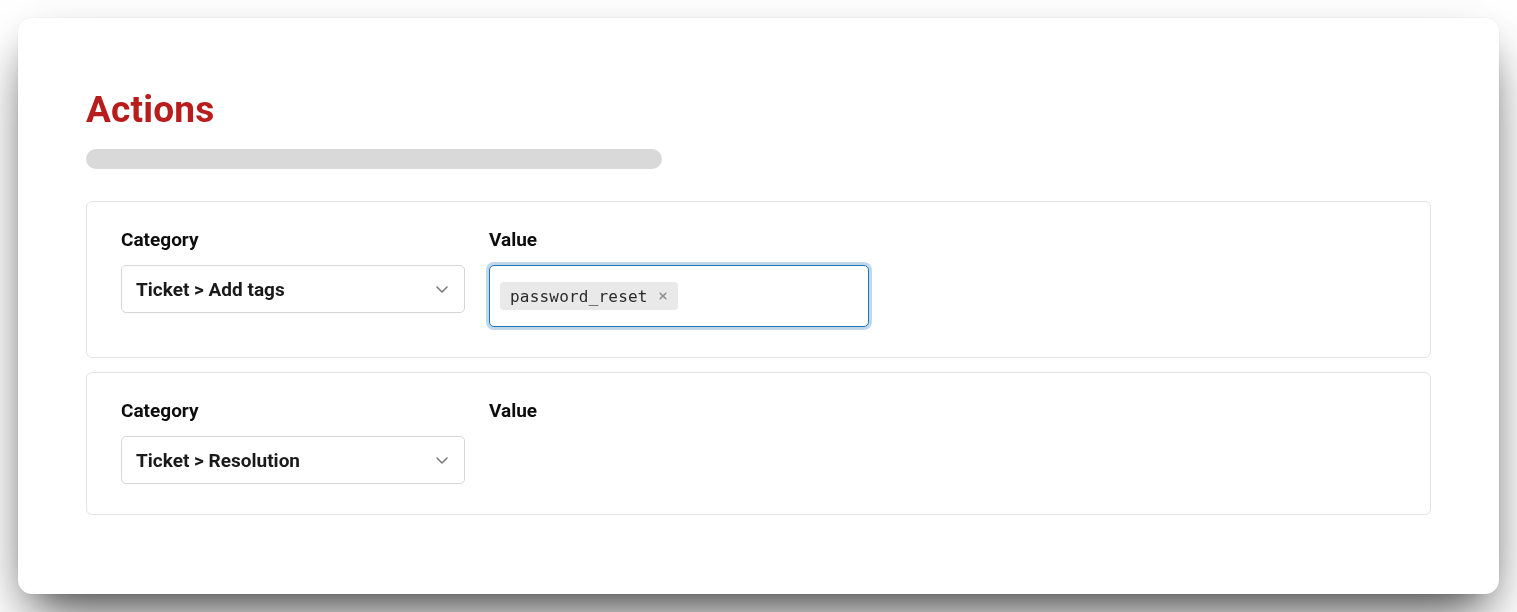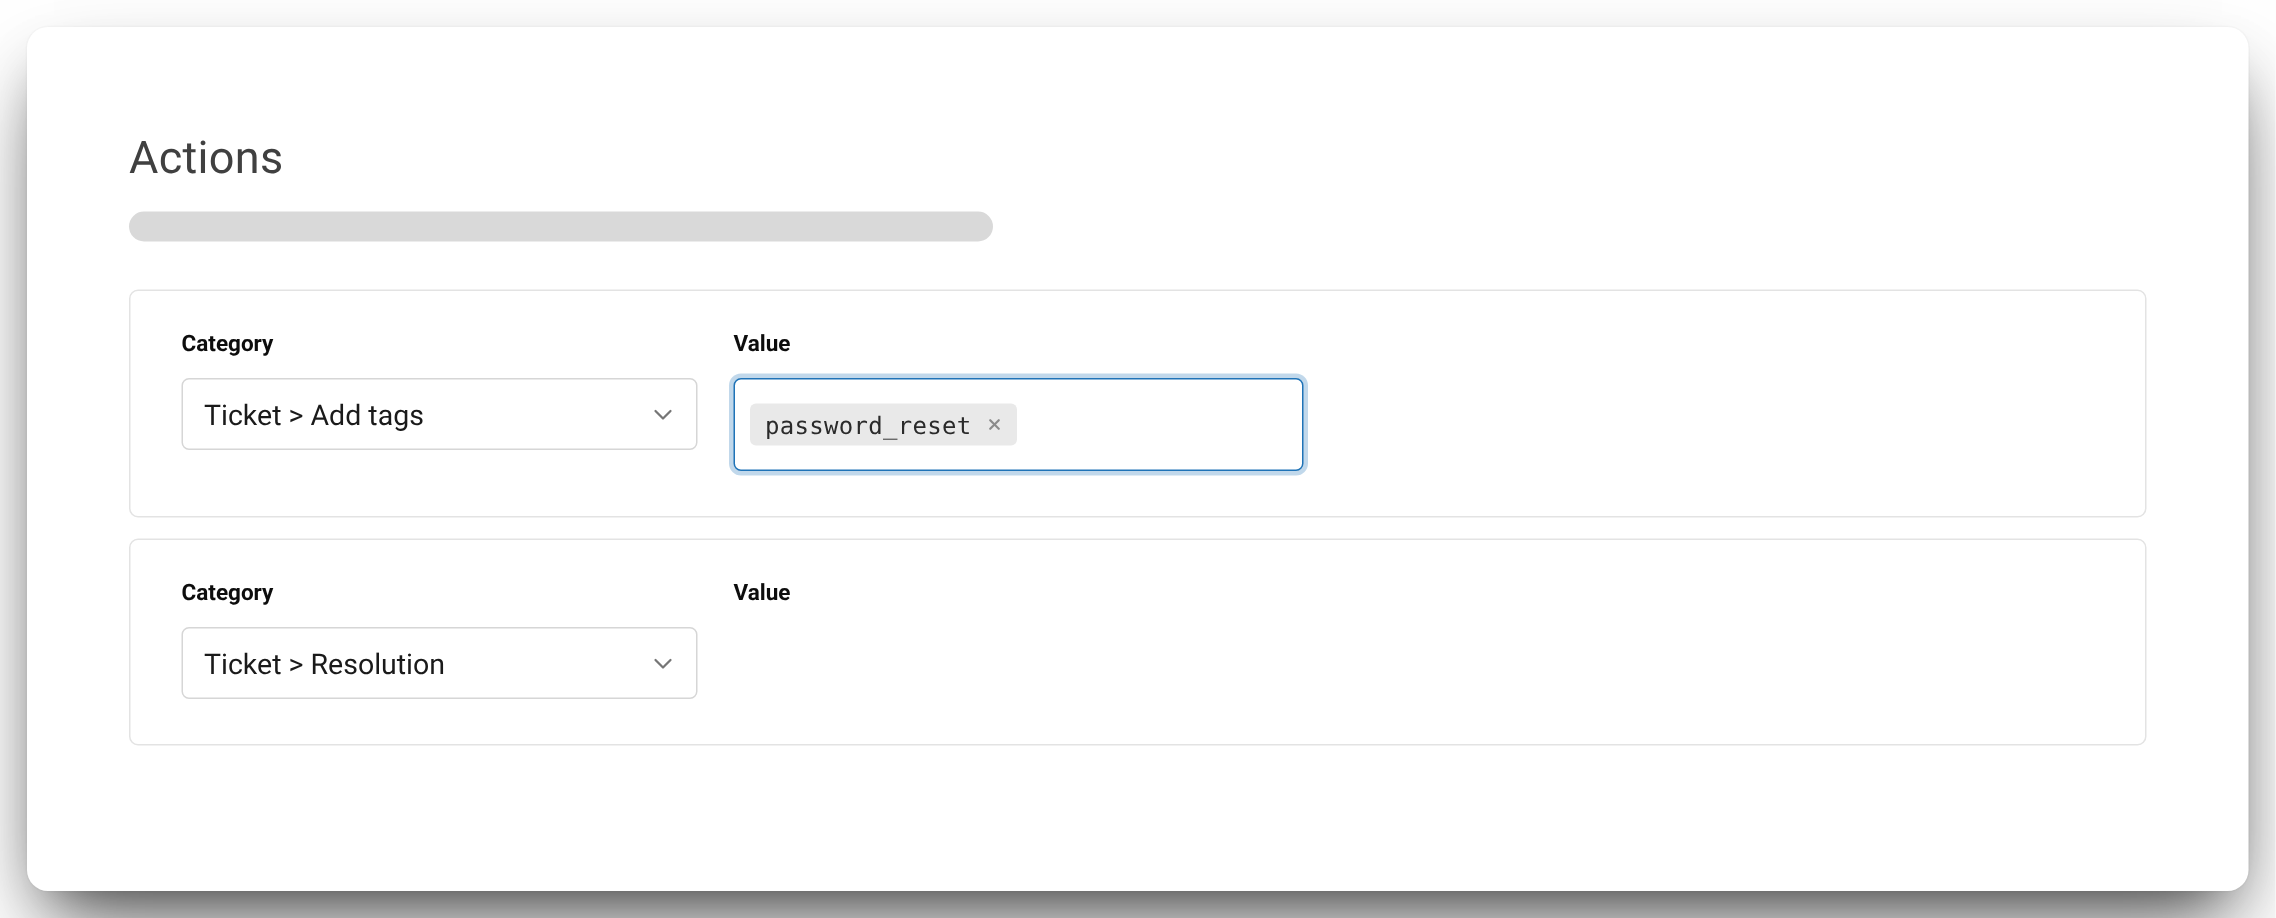"Actions" .title { color: #404040 -> #b91c1c; font-size: 30px -> 37px; font-weight: 400 -> 700 }
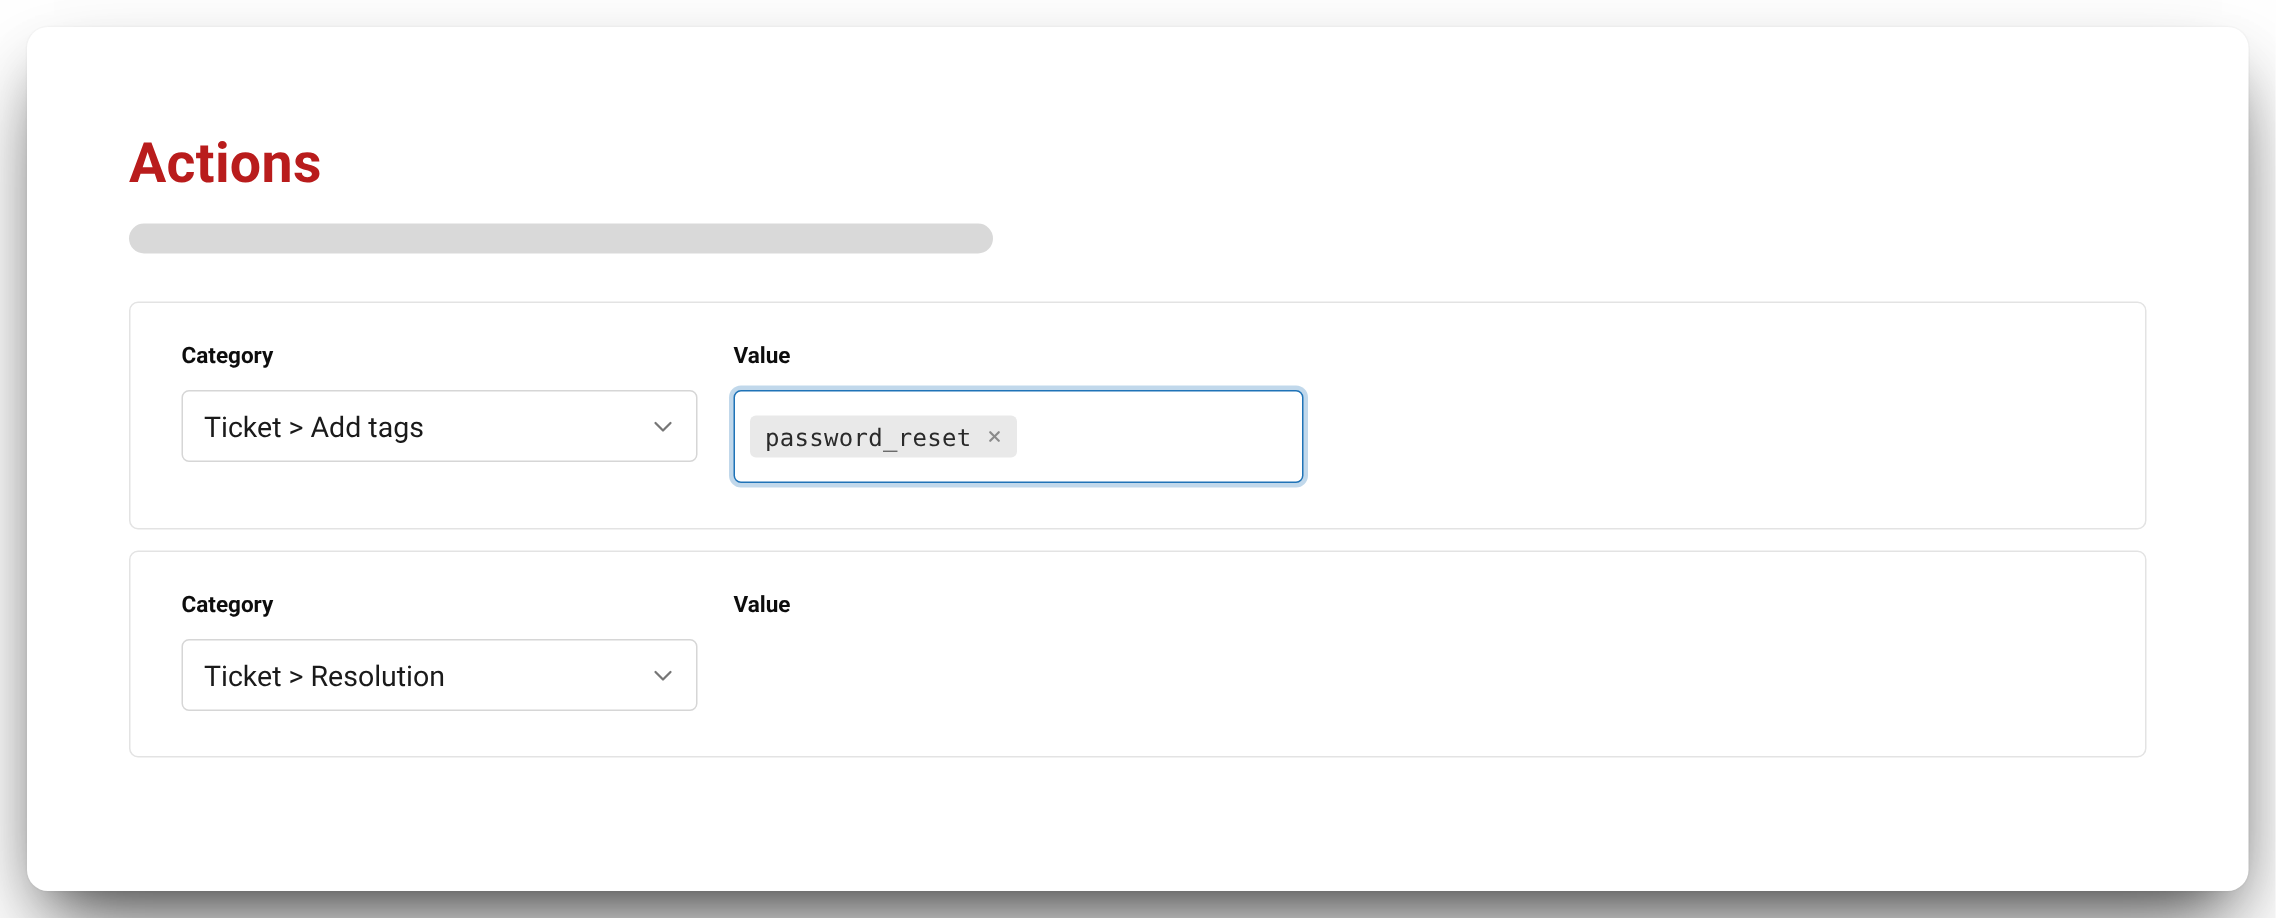"Category" .field-label { font-size: 15px -> 19px }
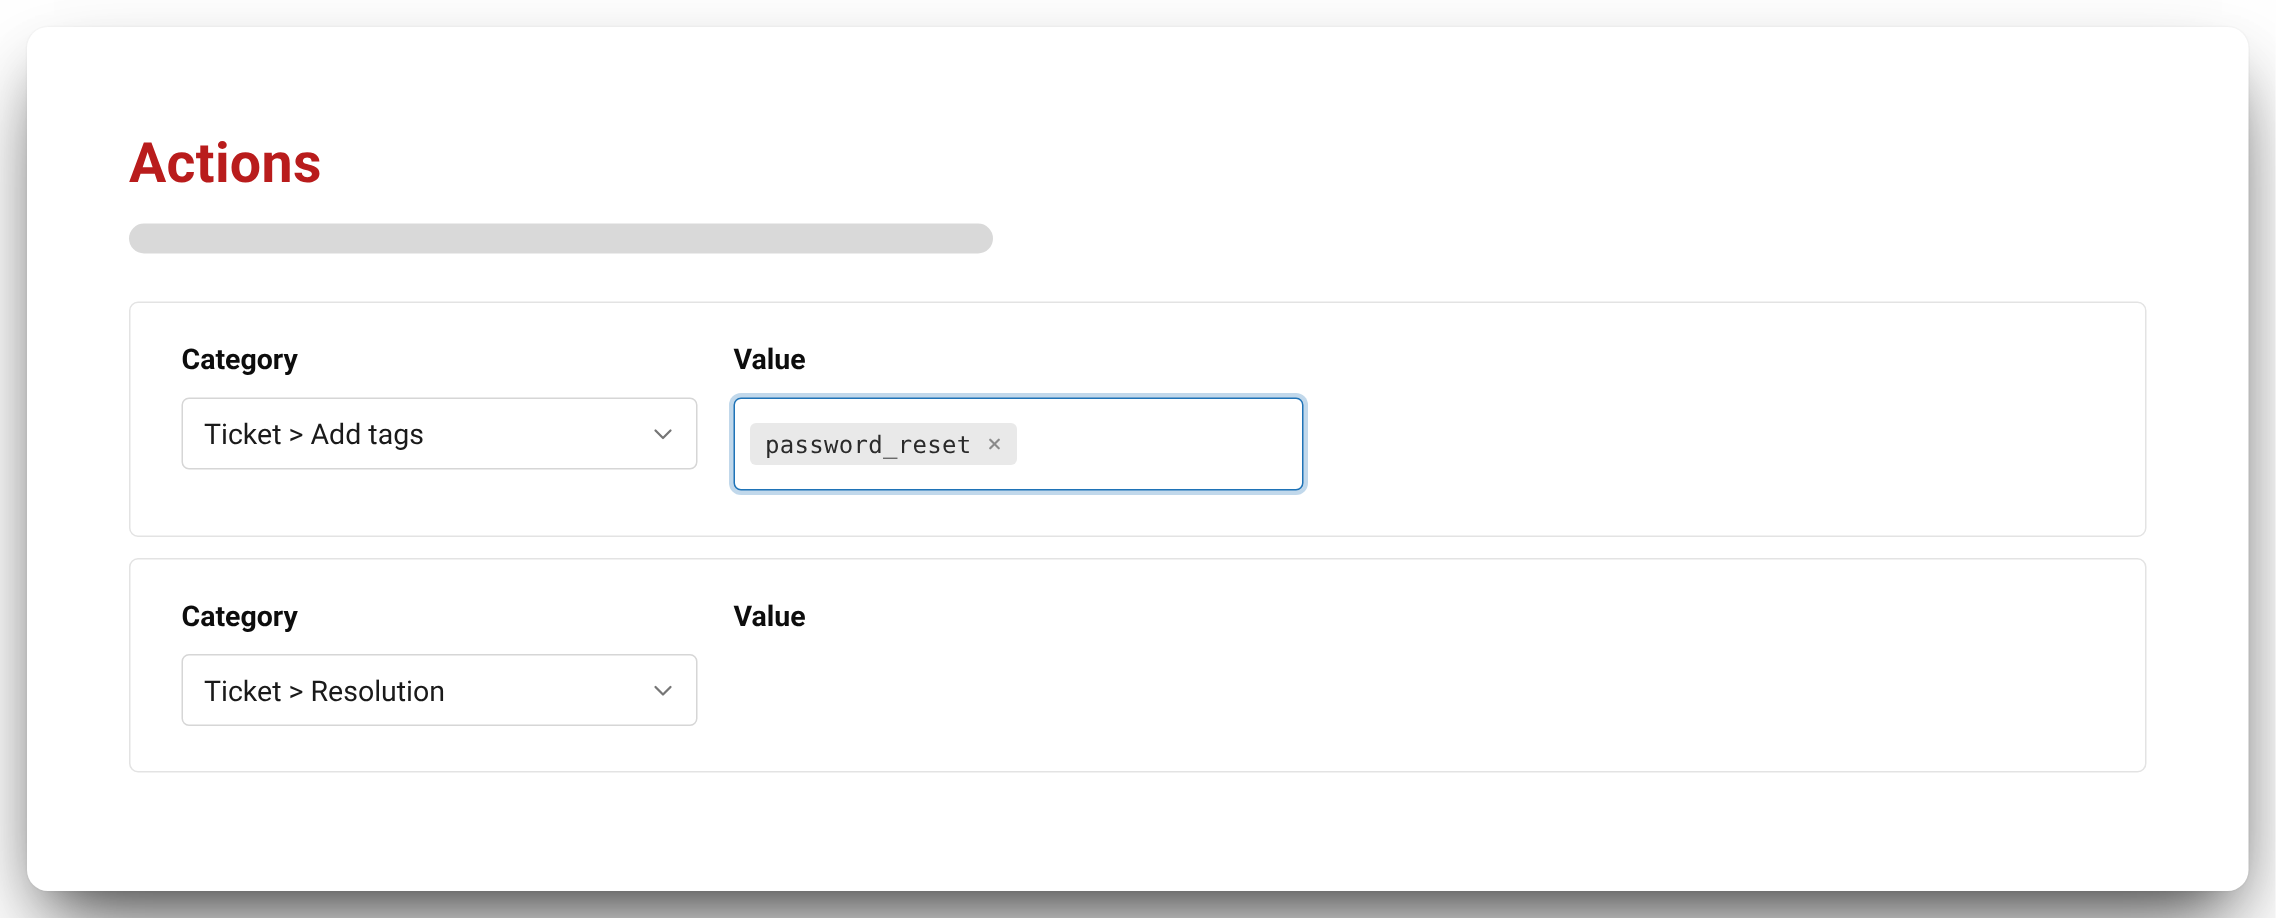"Ticket > Add tags" .select { font-weight: none -> bold }
